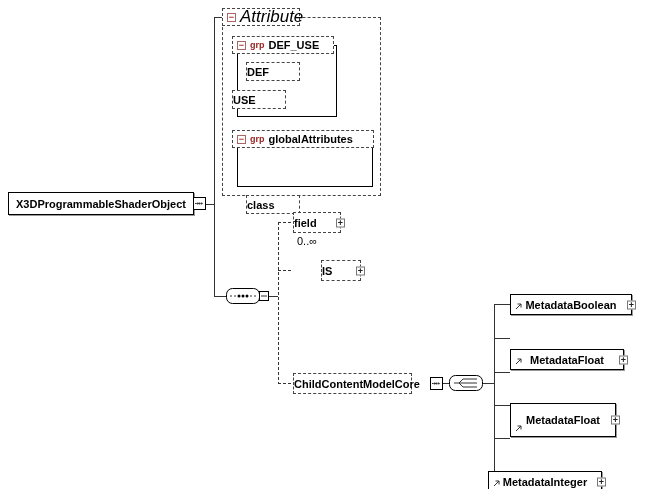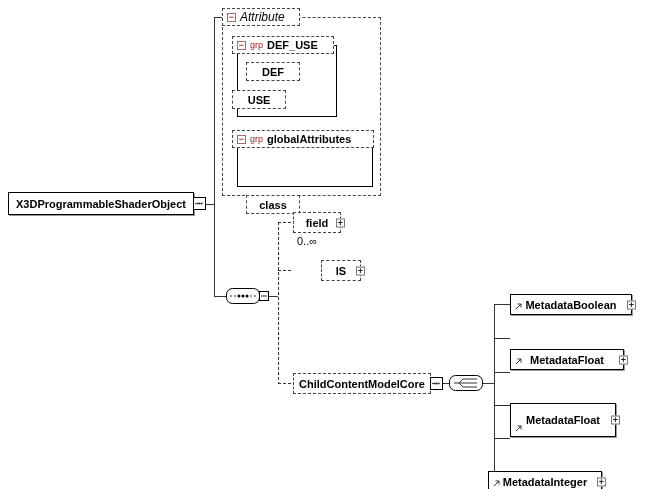"Attribute" .attr-title { font-size: 12px -> 17px }
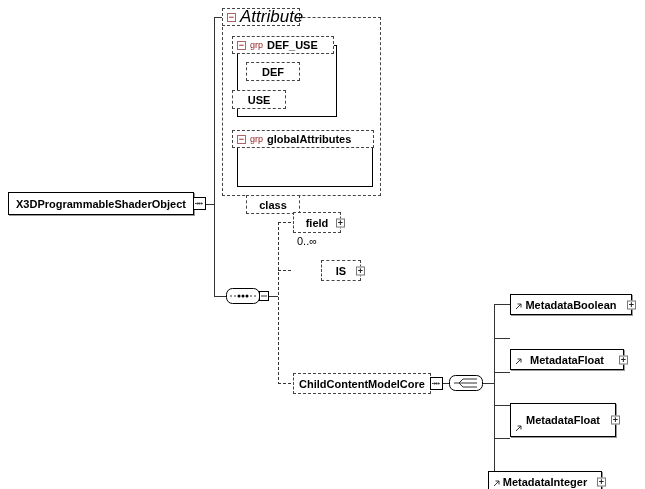"grp" .grp-prefix { font-weight: normal -> bold }
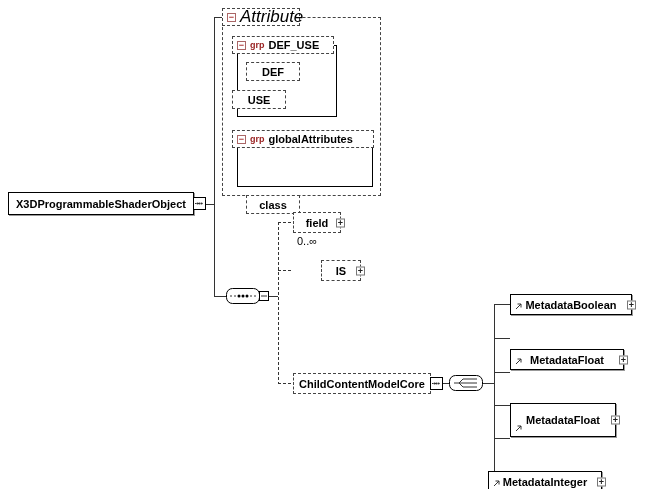"DEF" .dbox { justify-content: center -> none }
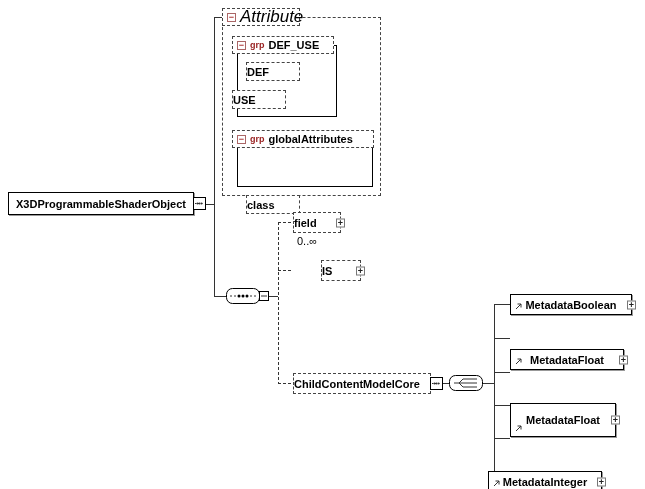"ChildContentModelCore" div.dbox { width: 138px -> 119px }
